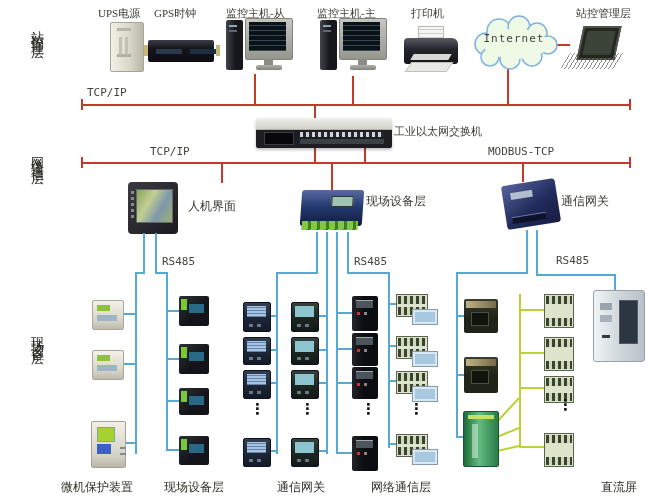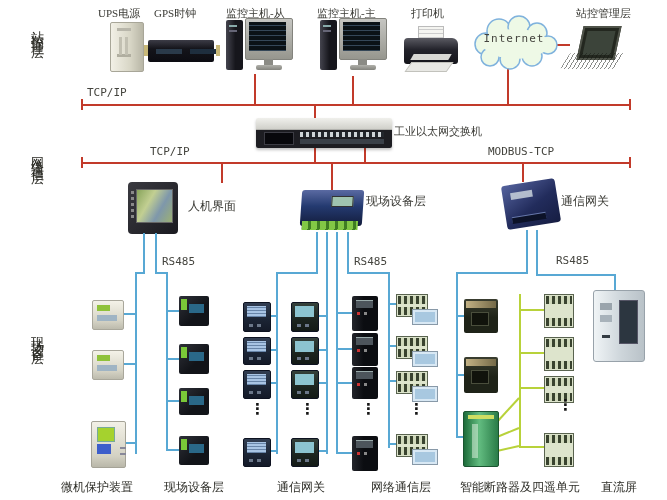"智能断路器及四遥单元" div.lbl { html: <div>智能断路器及四遥单元</div> -> none }
